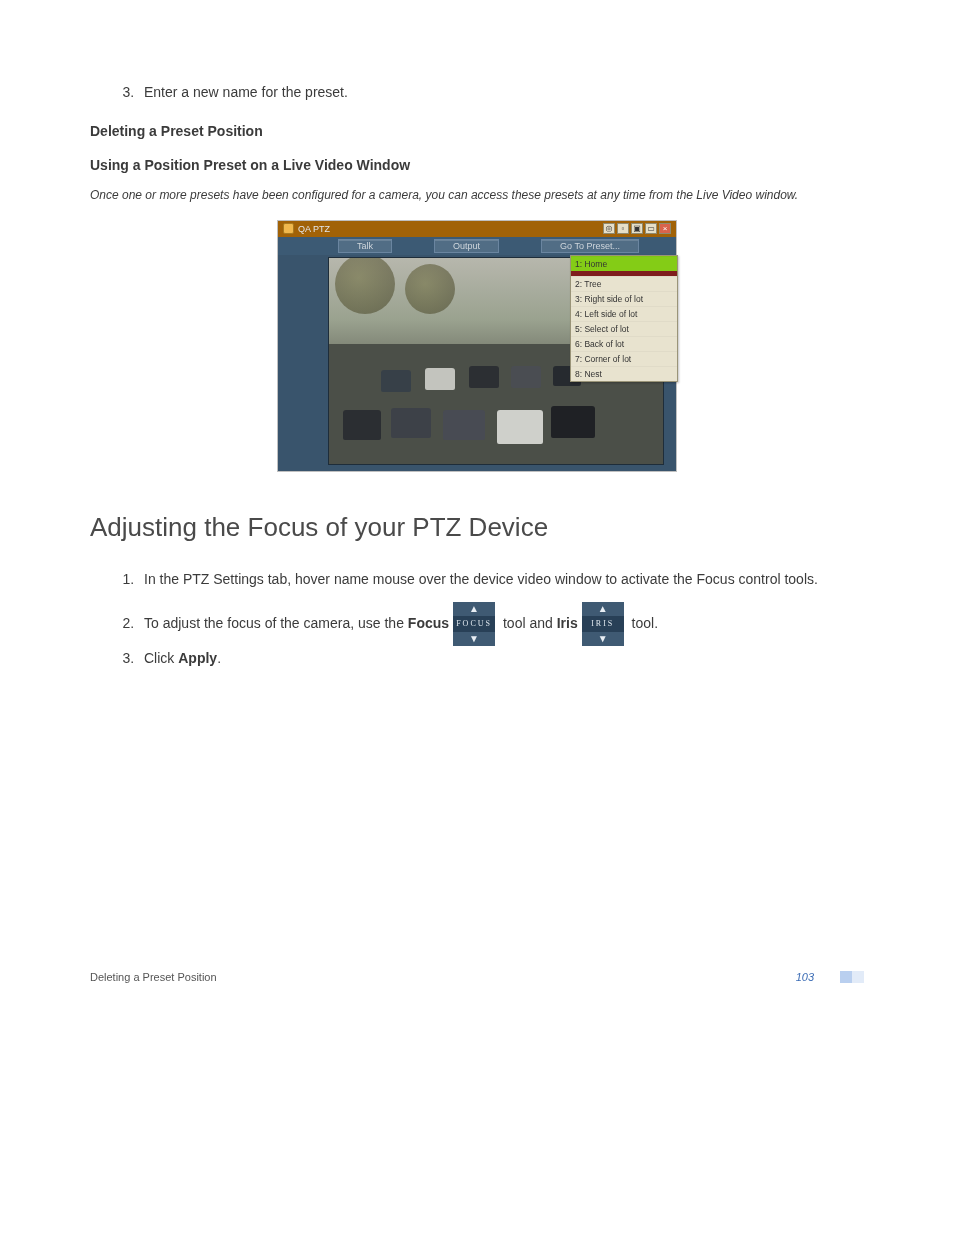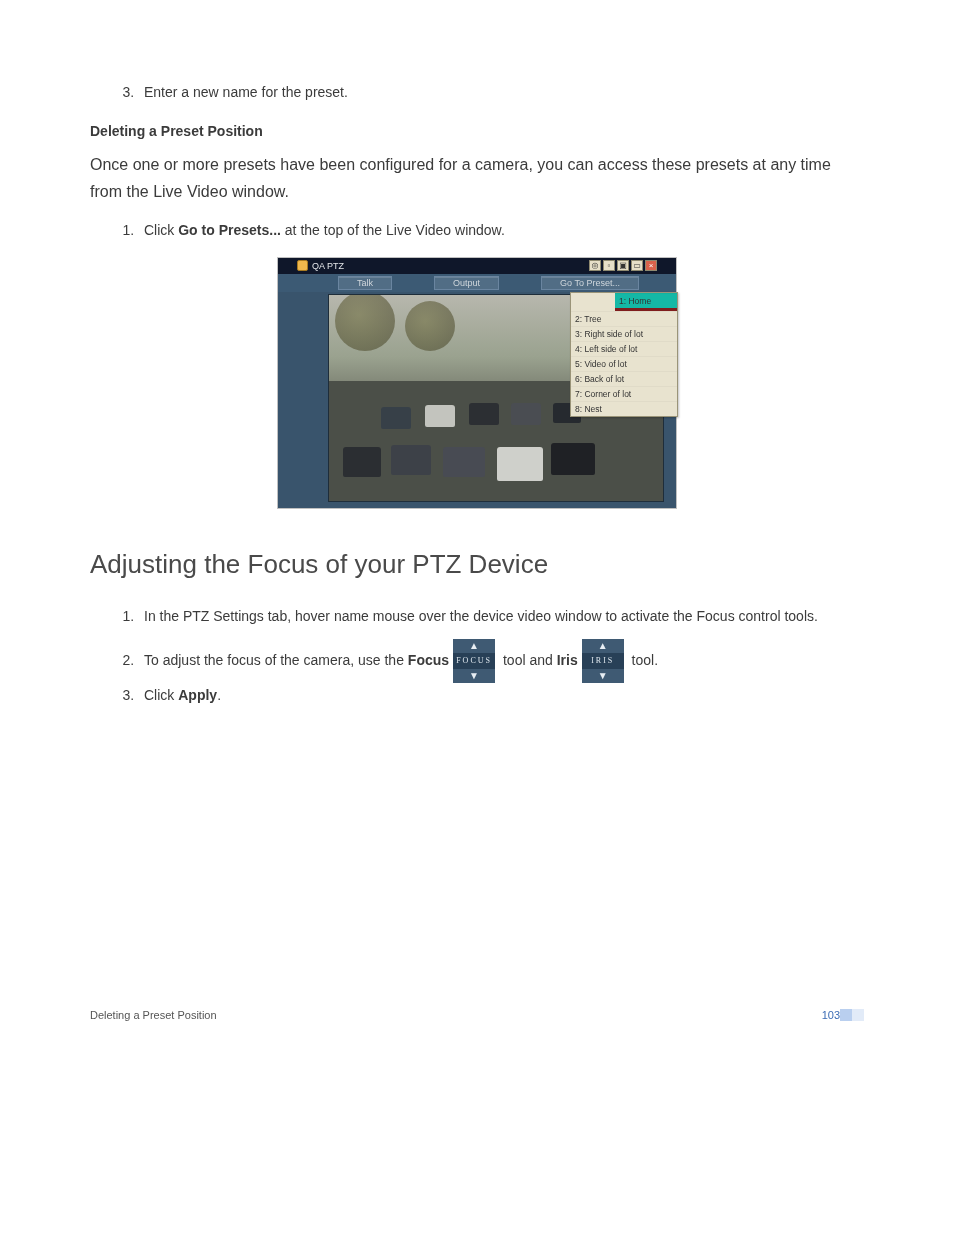"Using a Position Preset on" div.section-bold { html: none -> <div>Using a Position Preset on a Live Video Window</div> }
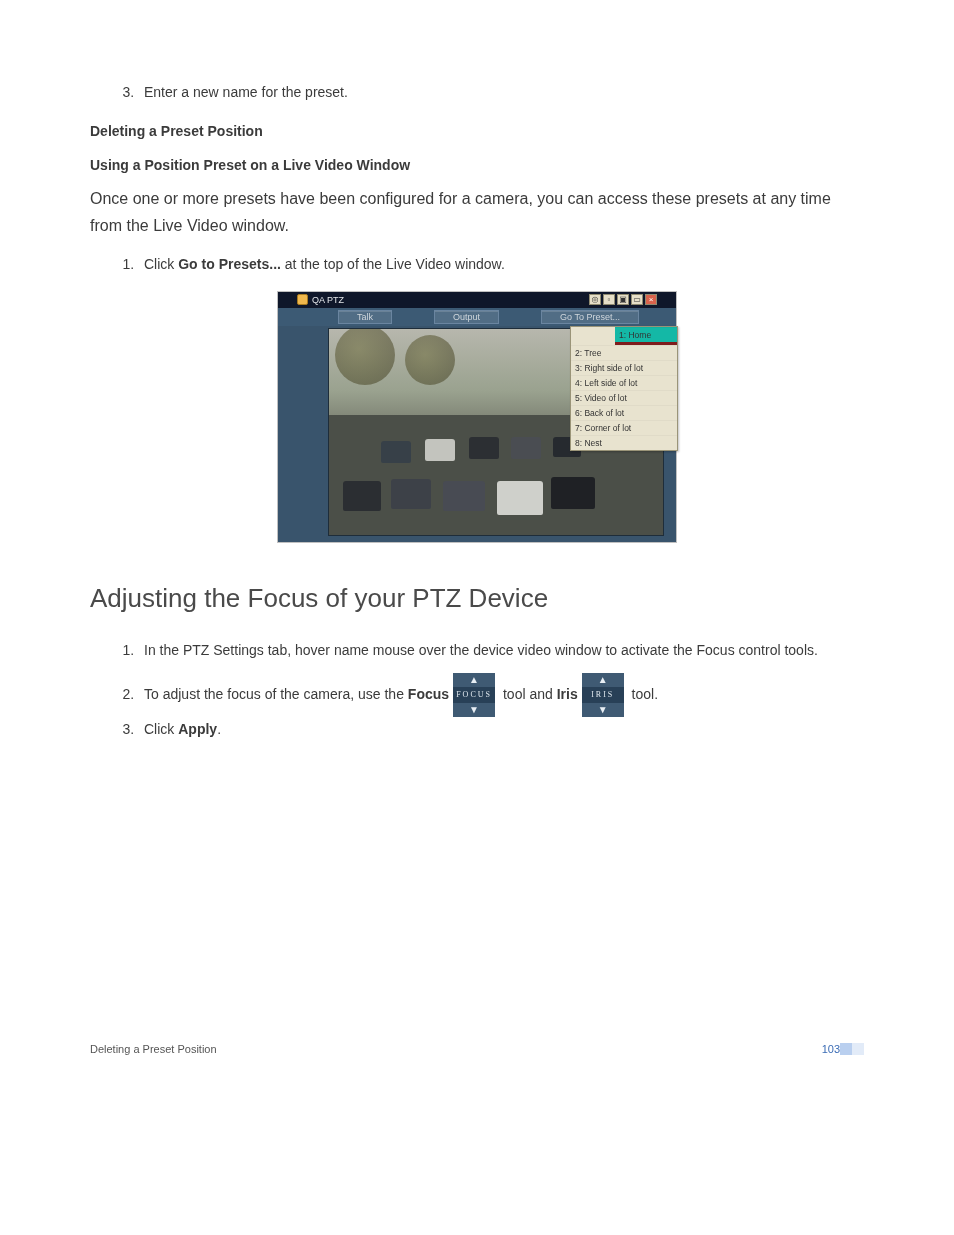"Once one or more presets" .para { font-size: 16px -> 12px; font-style: none -> italic }
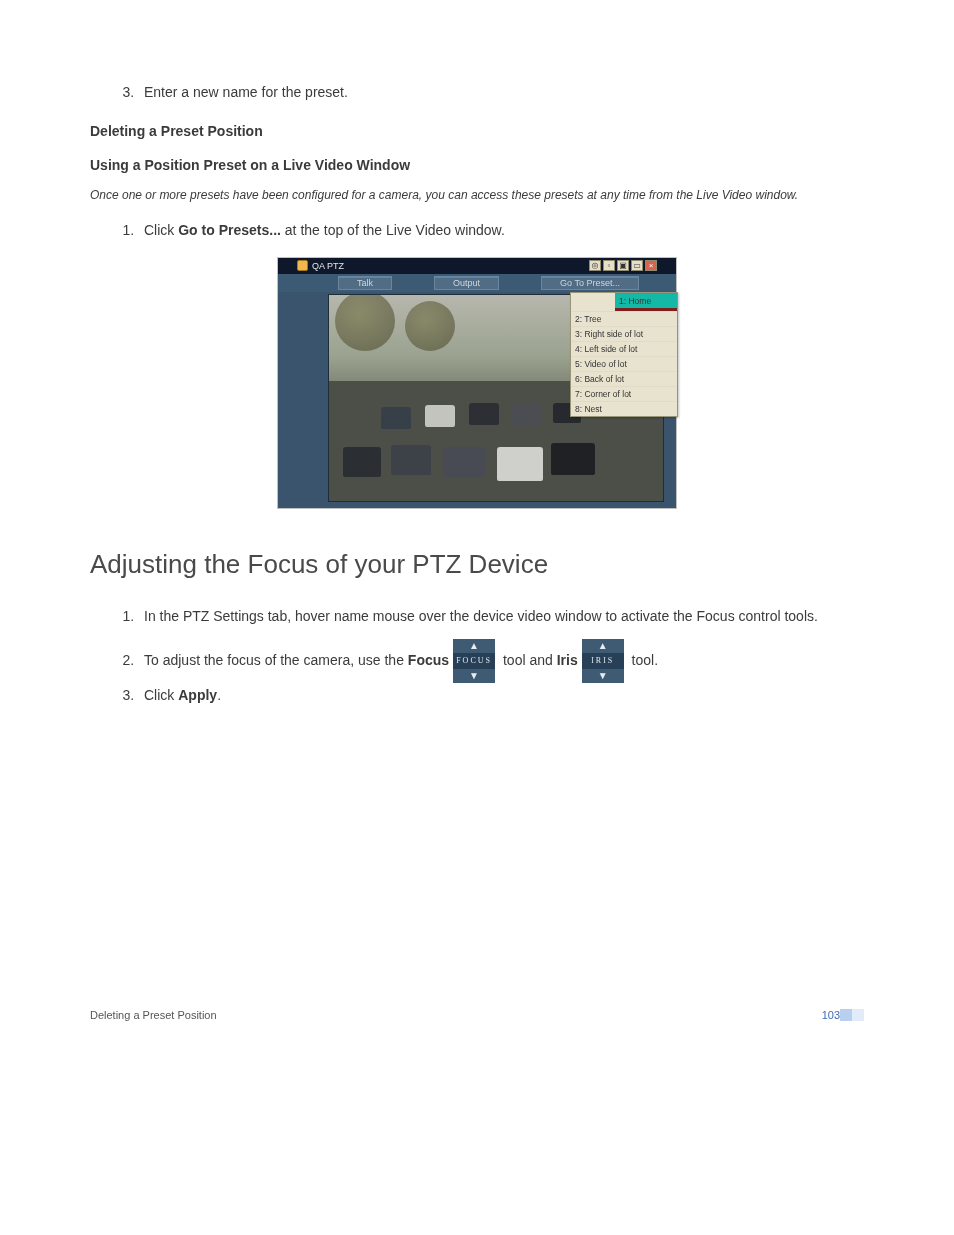"Click Go to Presets... at" ol { html: <ol> <li> <span>Click </span><span>Go to Presets...</span><span> at the top of the Live Video window.</span> </li> </ol> -> none }
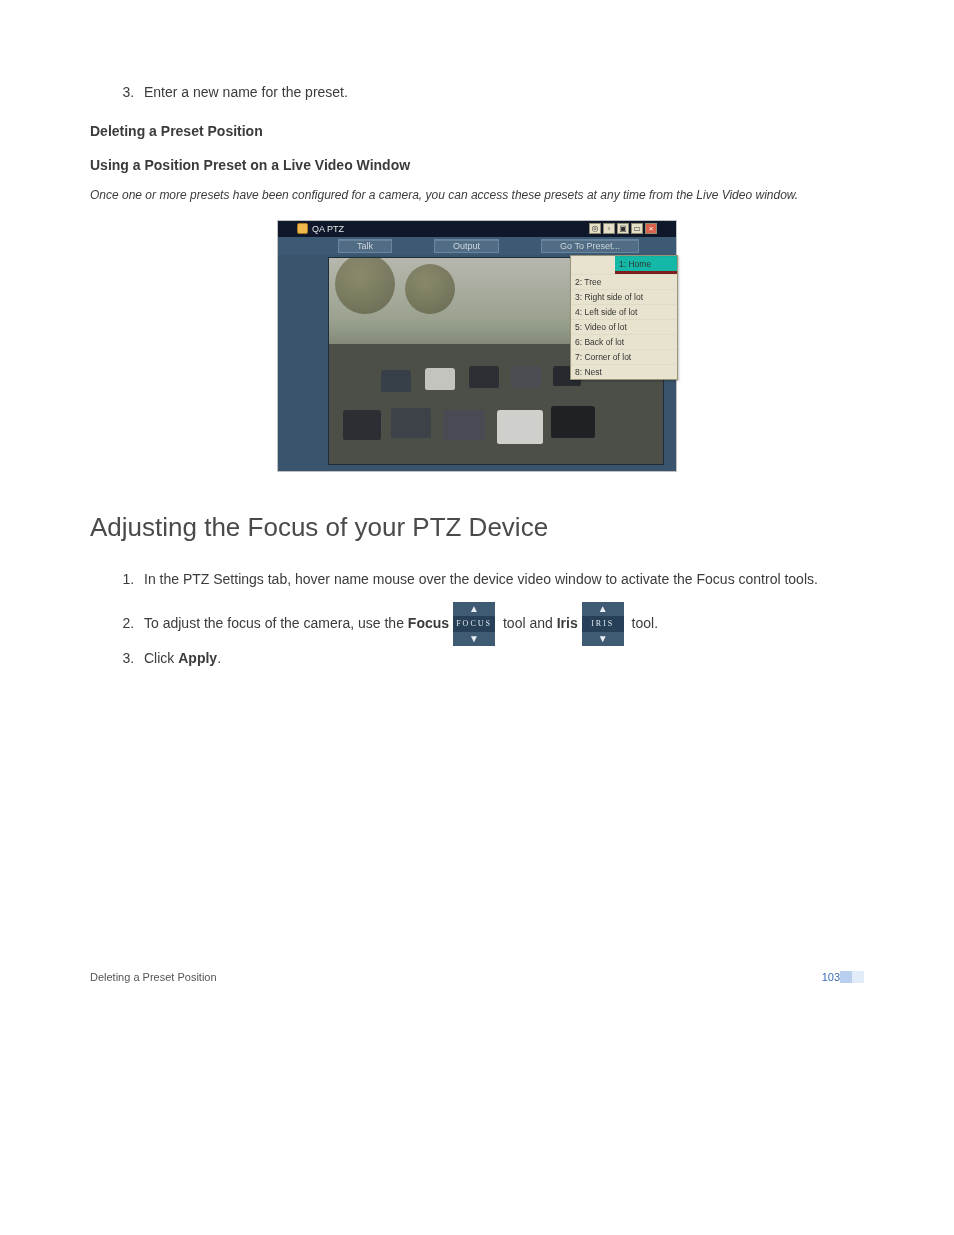"QA PTZ" .vw-titlebar { background: #0f172a -> #a16207; padding: 0 19px -> 0 5px }
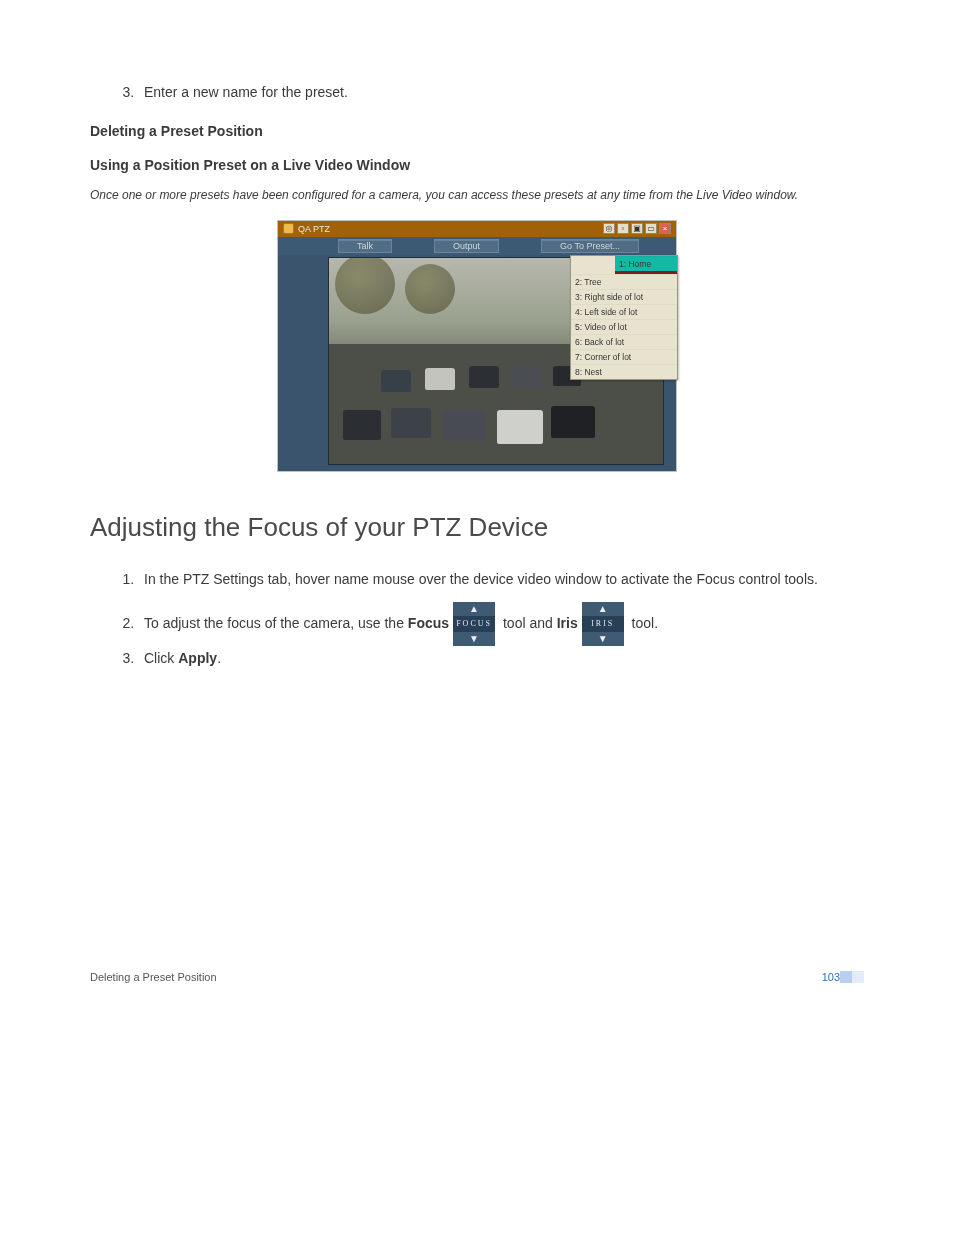"1: Home" .preset-item.sel { background: #14b8a6 -> #84cc16; border-bottom: 3px solid #7f1d1d -> 5px solid #7f1d1d; margin-left: 44px -> none }
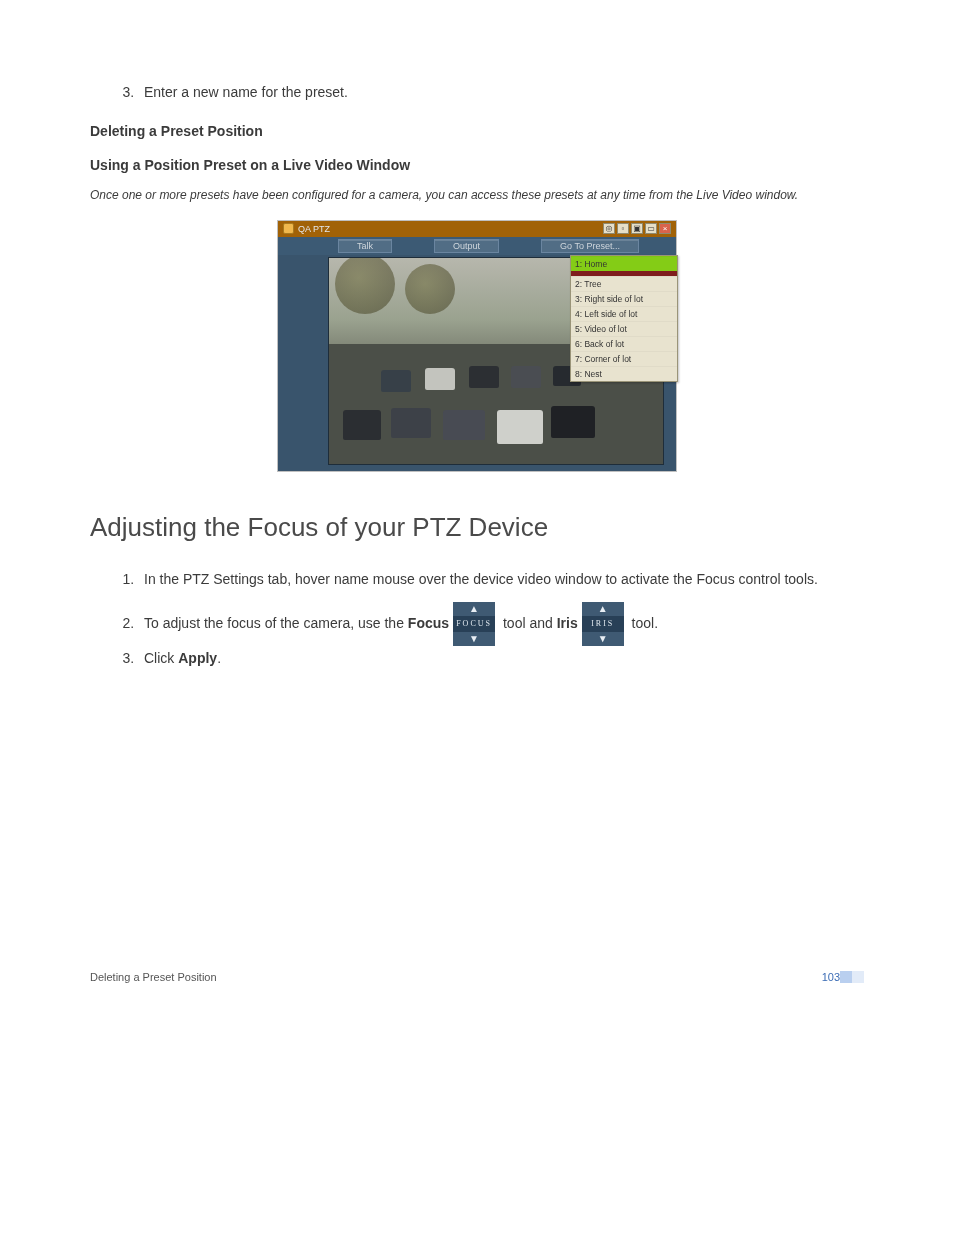"5: Video of lot" div.preset-item { text: Video -> Select }
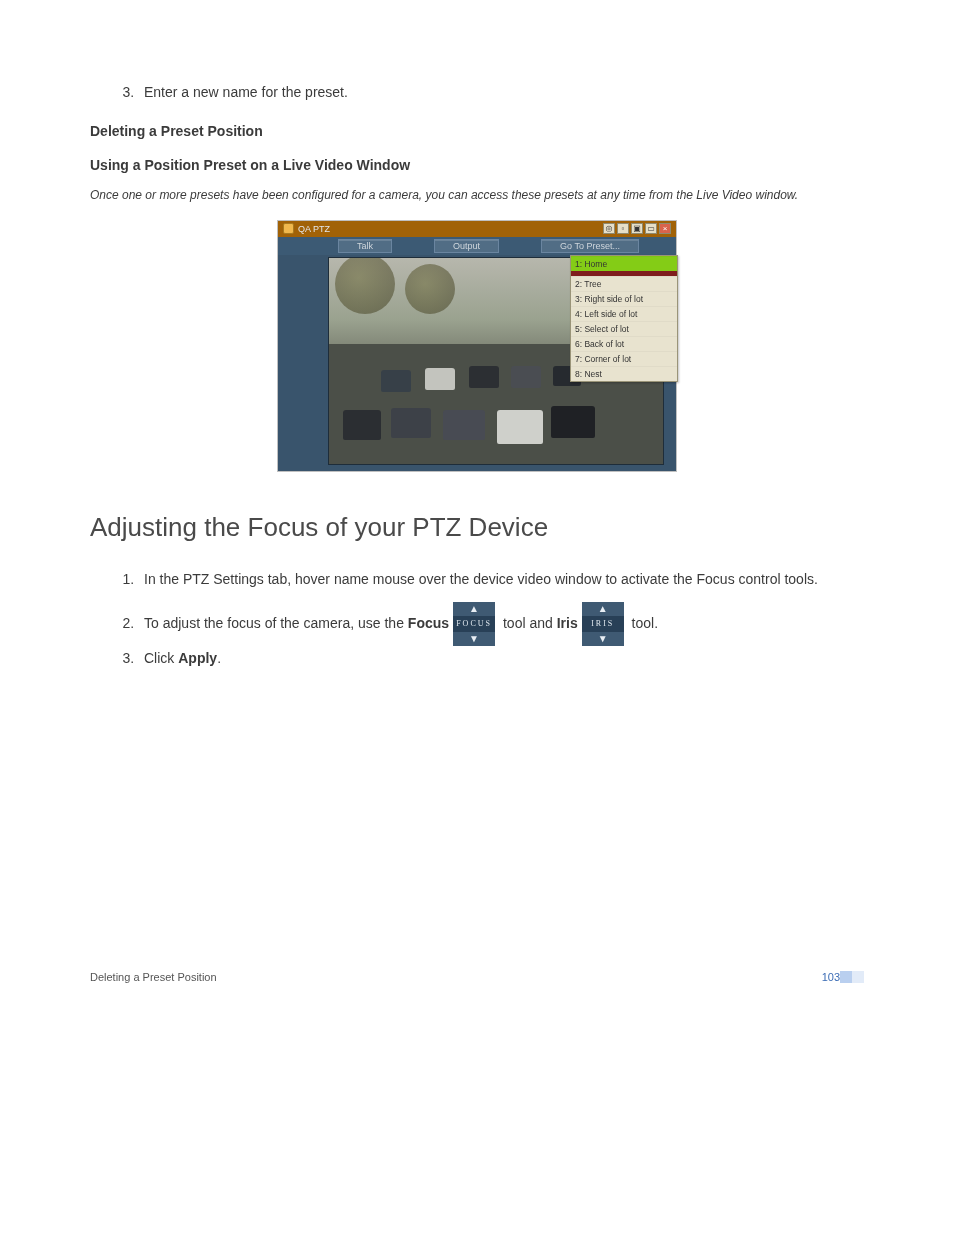"103" .footer-right { font-style: none -> italic; gap: 0 -> 26px }
